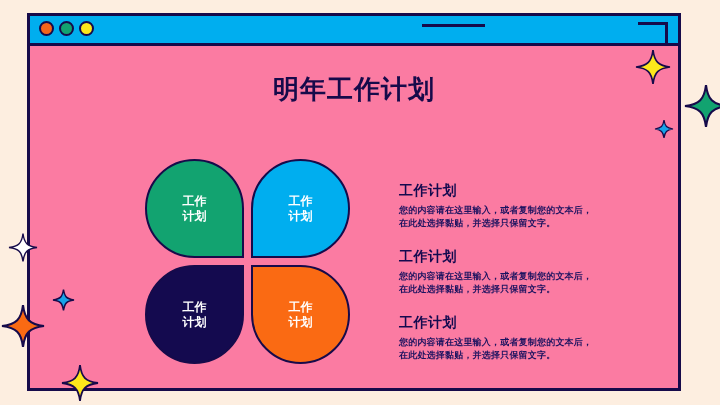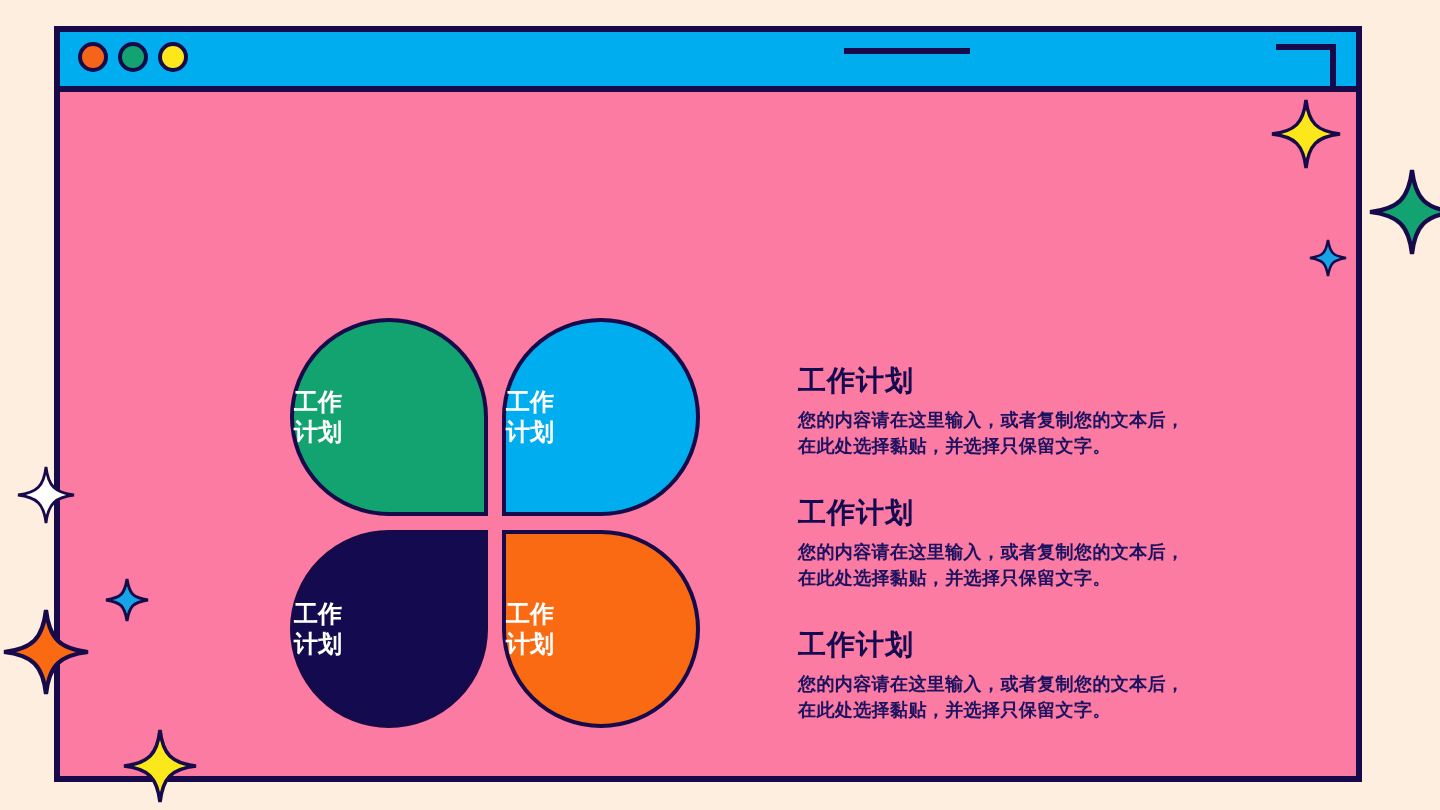"明年工作计划" div.slide-title { html: none -> <div>明年工作计划</div> }
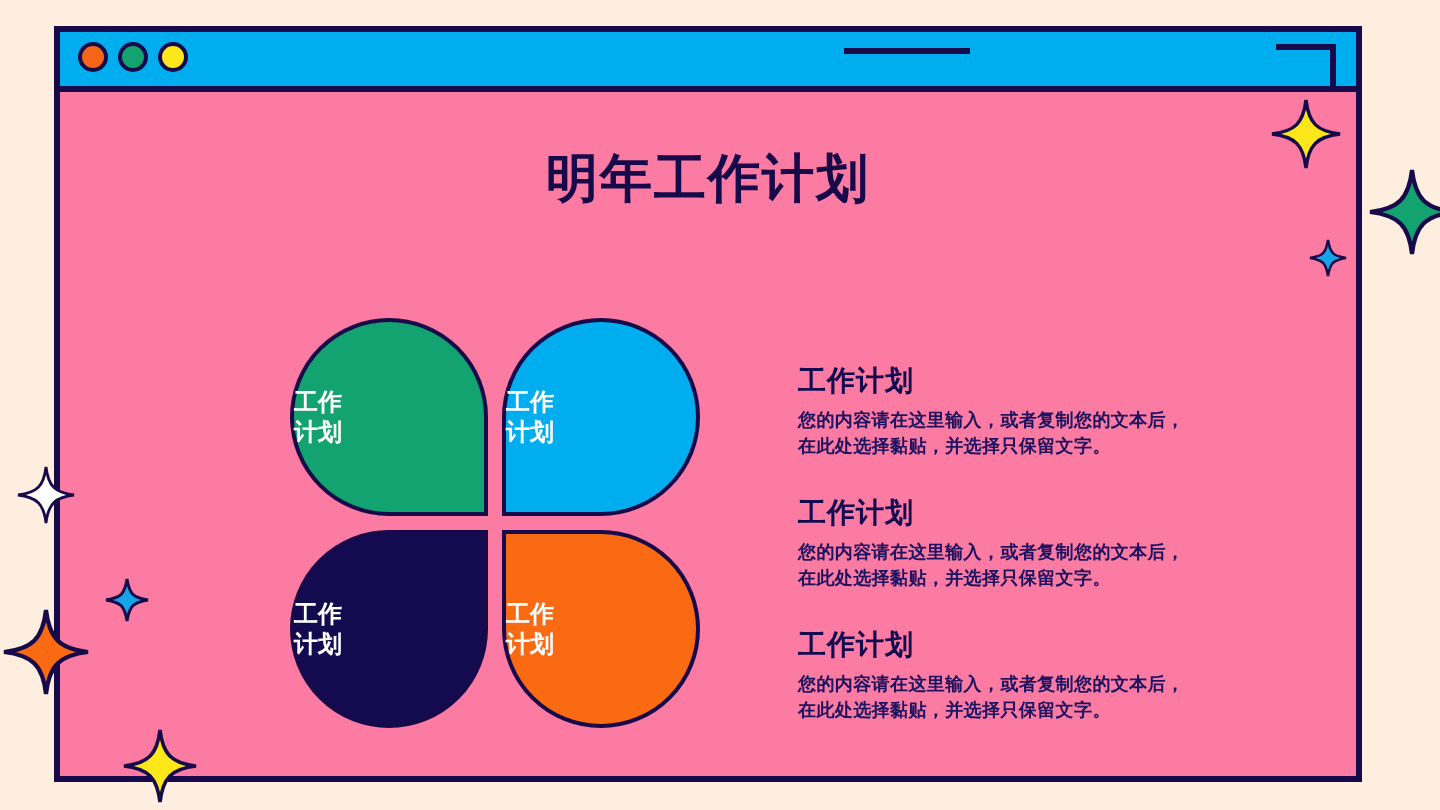"工作" .petal { align-items: flex-start -> center }
